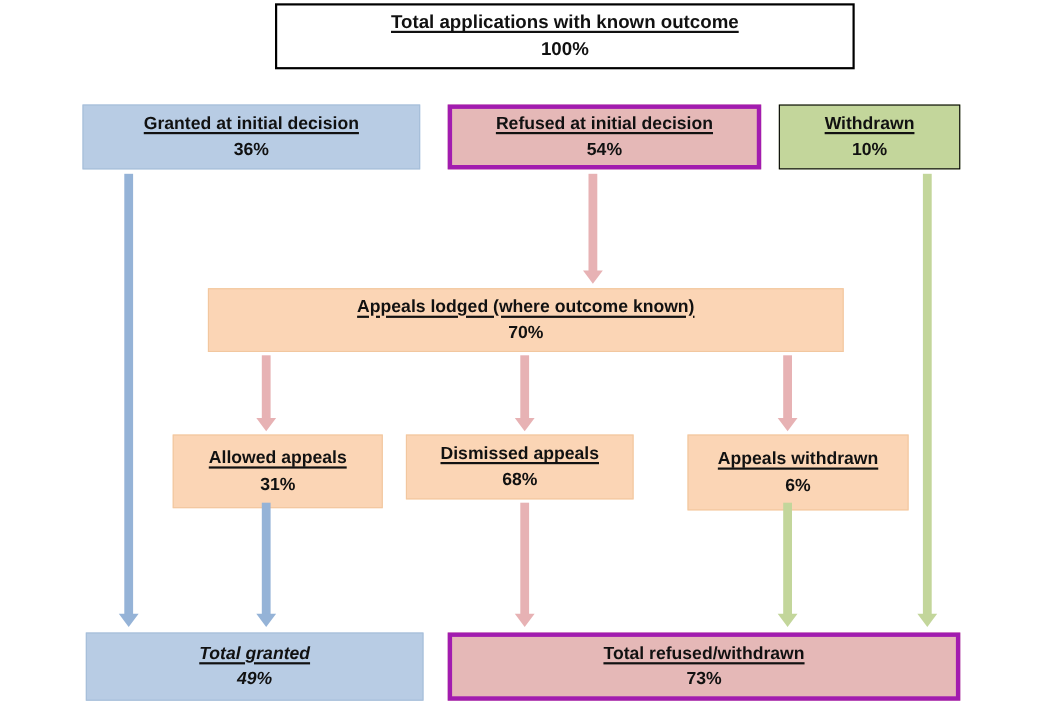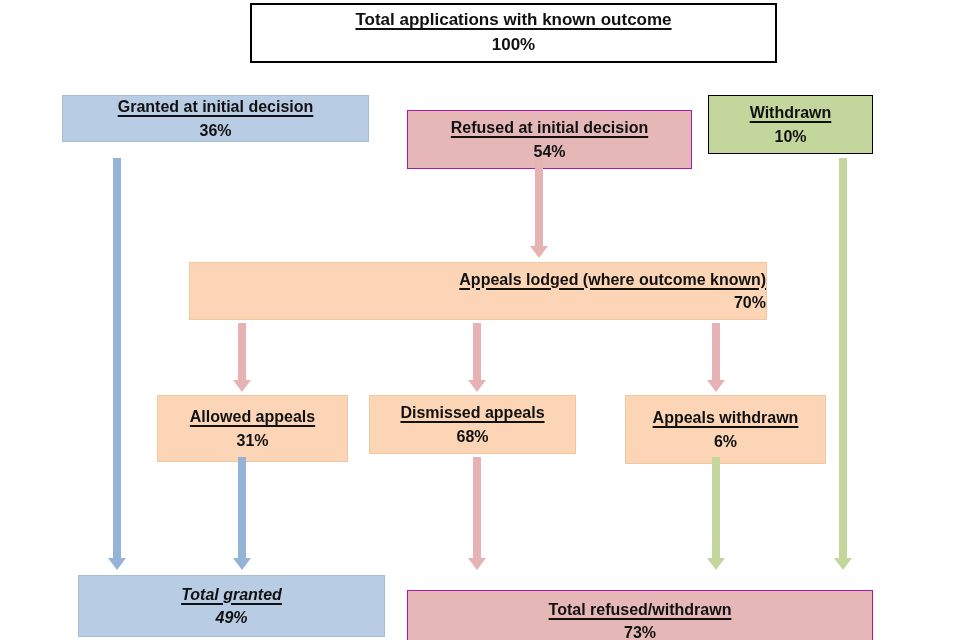"Granted at initial decision" div.box { height: 47px -> 59px; left: 62px -> 75px }
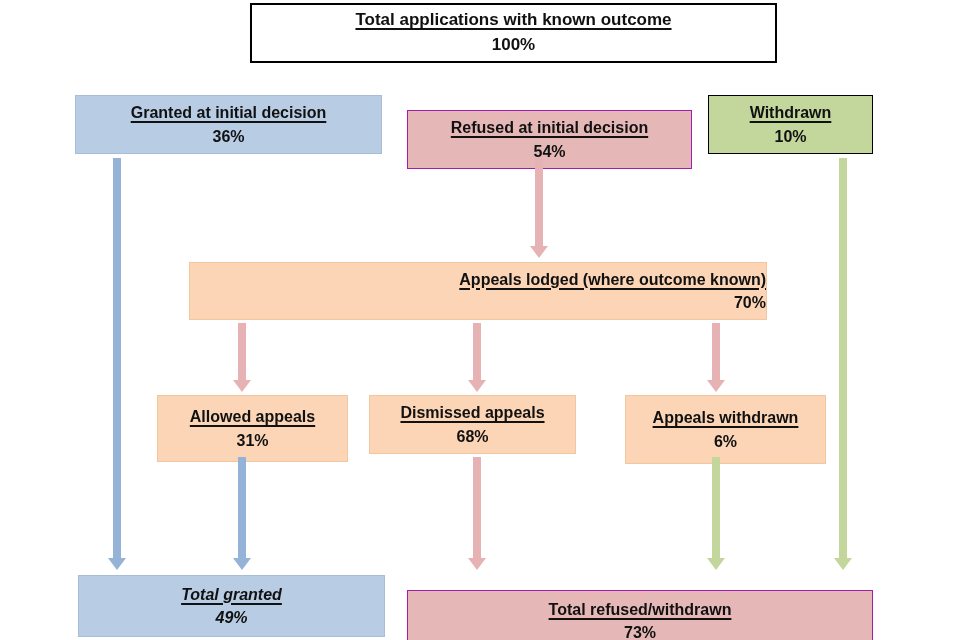"Refused at initial decision" .box.fill-pink { border: 1px solid #a21caf -> 4px solid #a21caf; margin-top: 15px -> none }
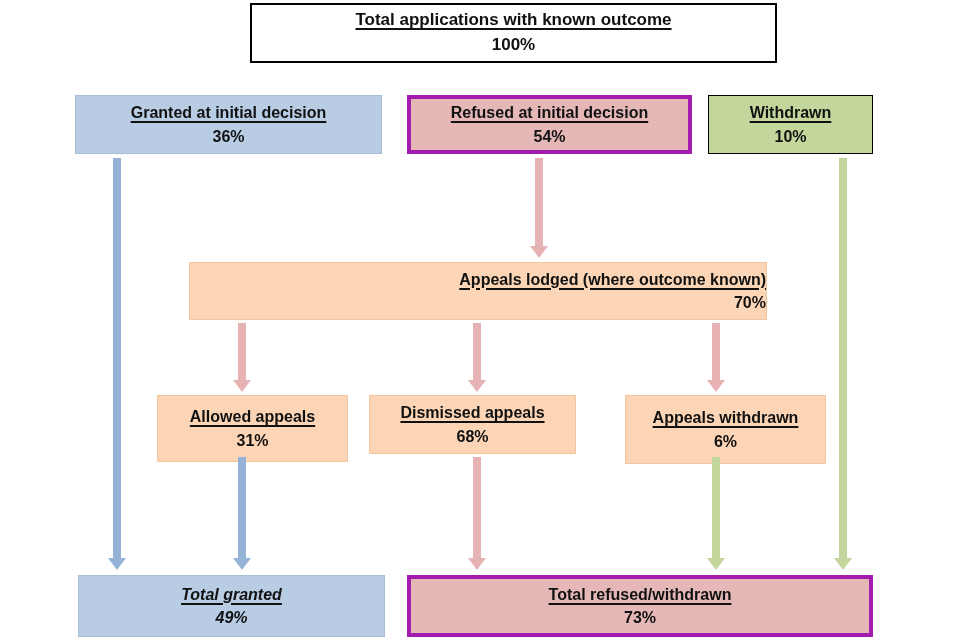"Appeals lodged (where outcome known)" div.box { align-items: flex-end -> none }
